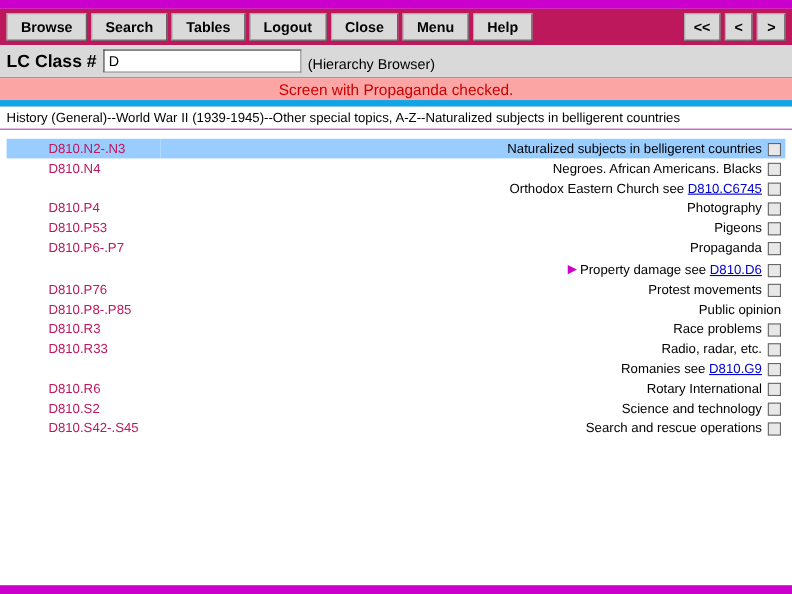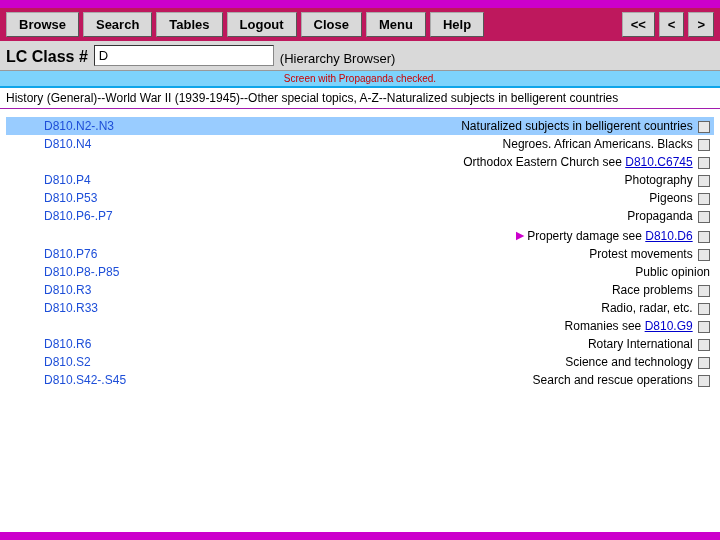"Screen with Propaganda checked." .notice-bar { background: #7dd3fc -> #fca5a5; border-bottom: 2px solid #0ea5e9 -> 6px solid #0ea5e9; font-size: 10px -> 14px }
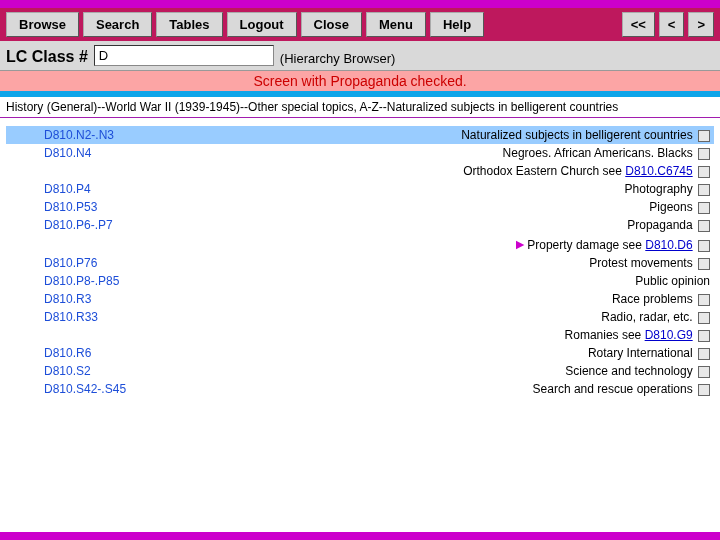"D810.N2-.N3" .entry-table tr td:first-child { color: #1d4ed8 -> #be185d }
